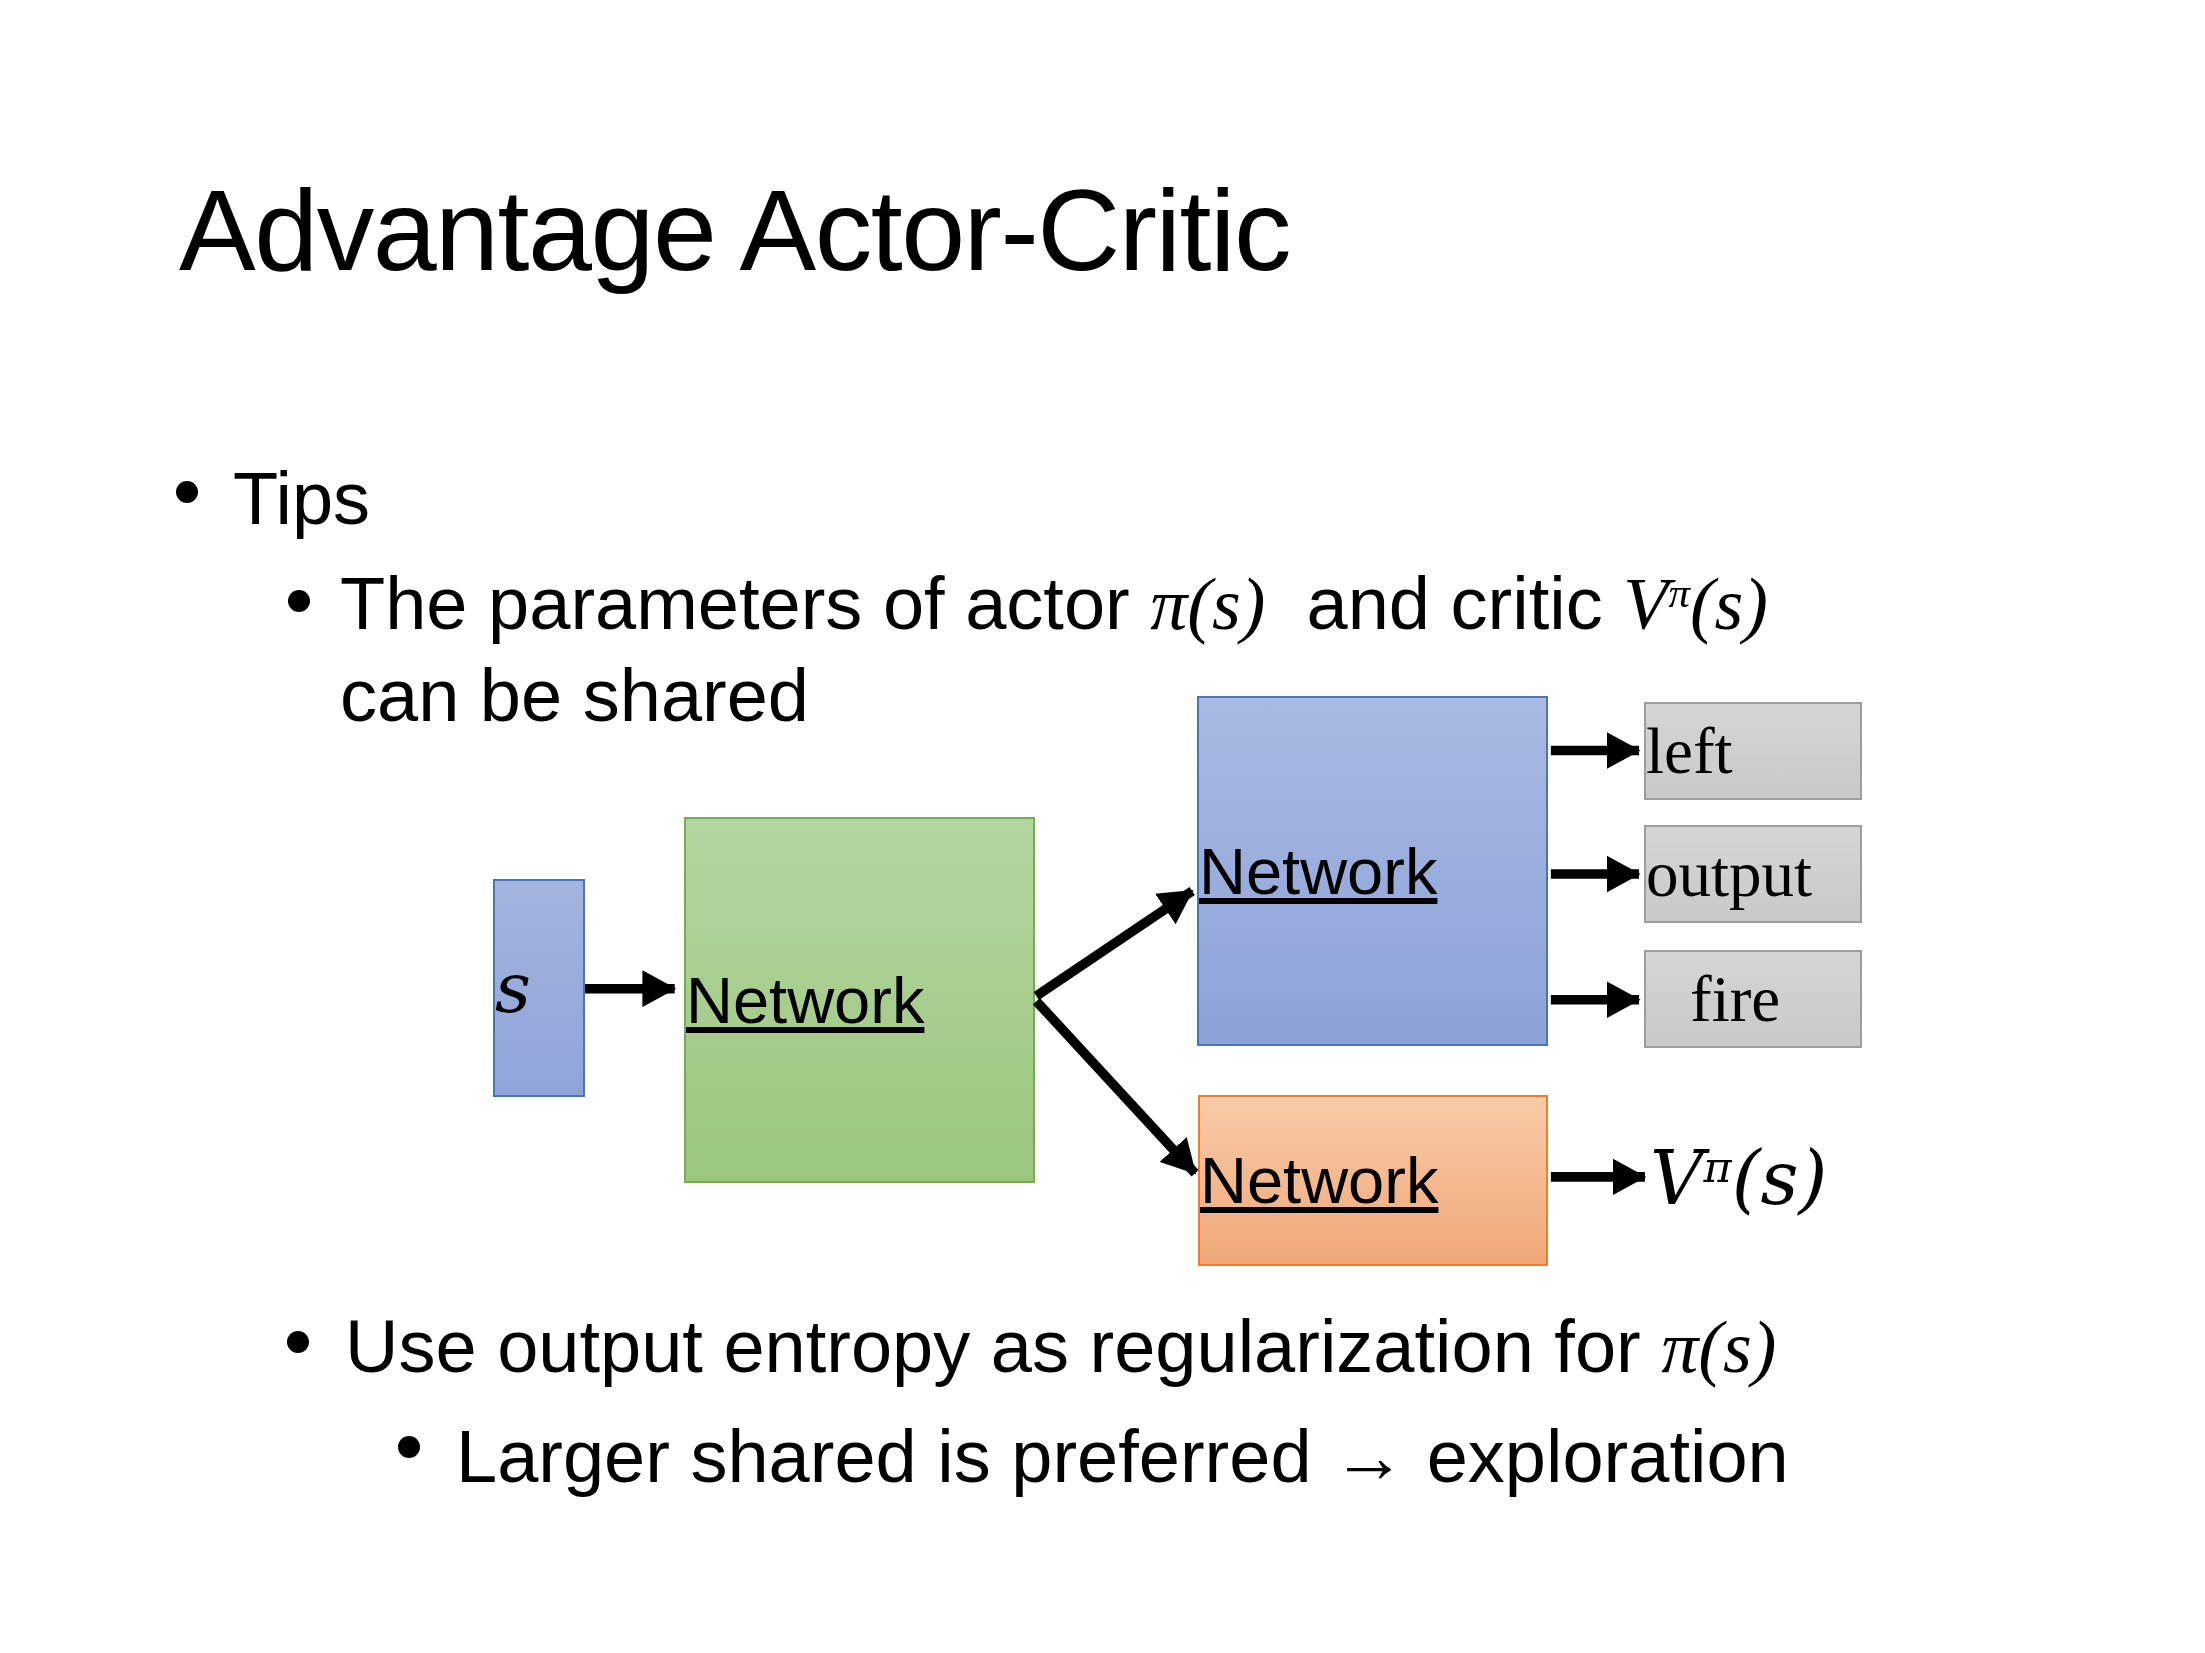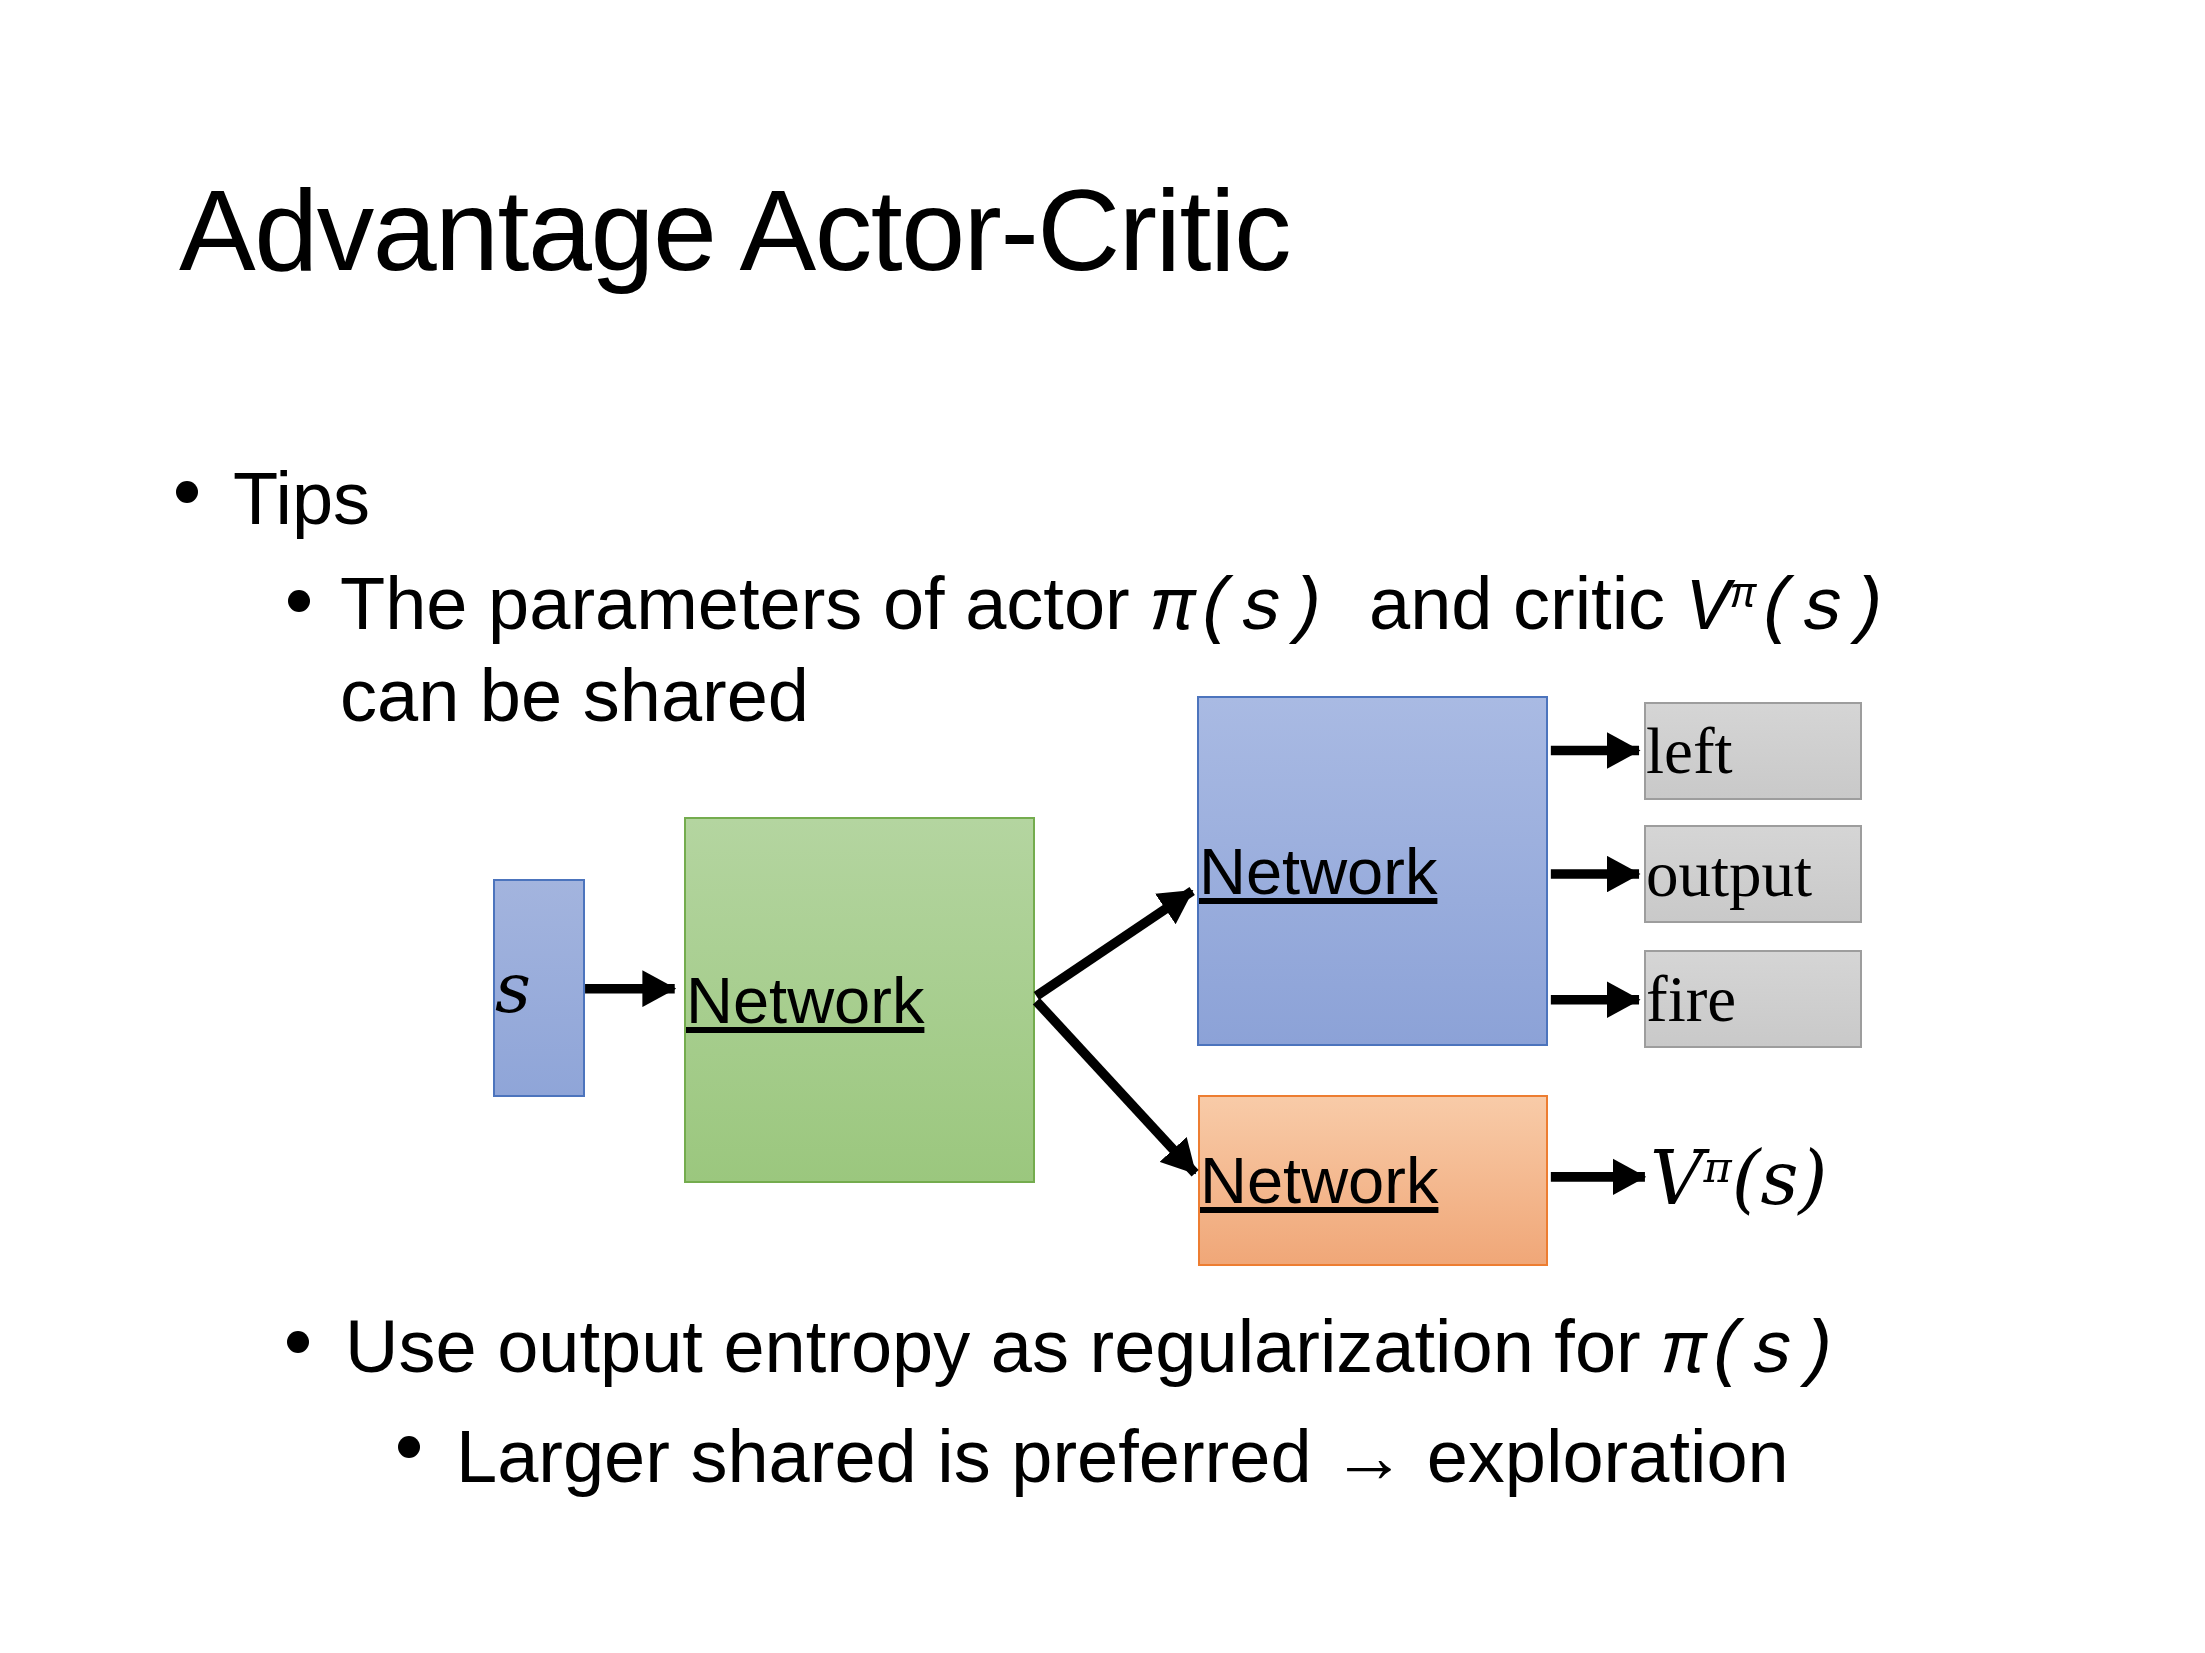"π(s)" .math { font-family: Liberation Mono, monospace -> Liberation Serif, serif }
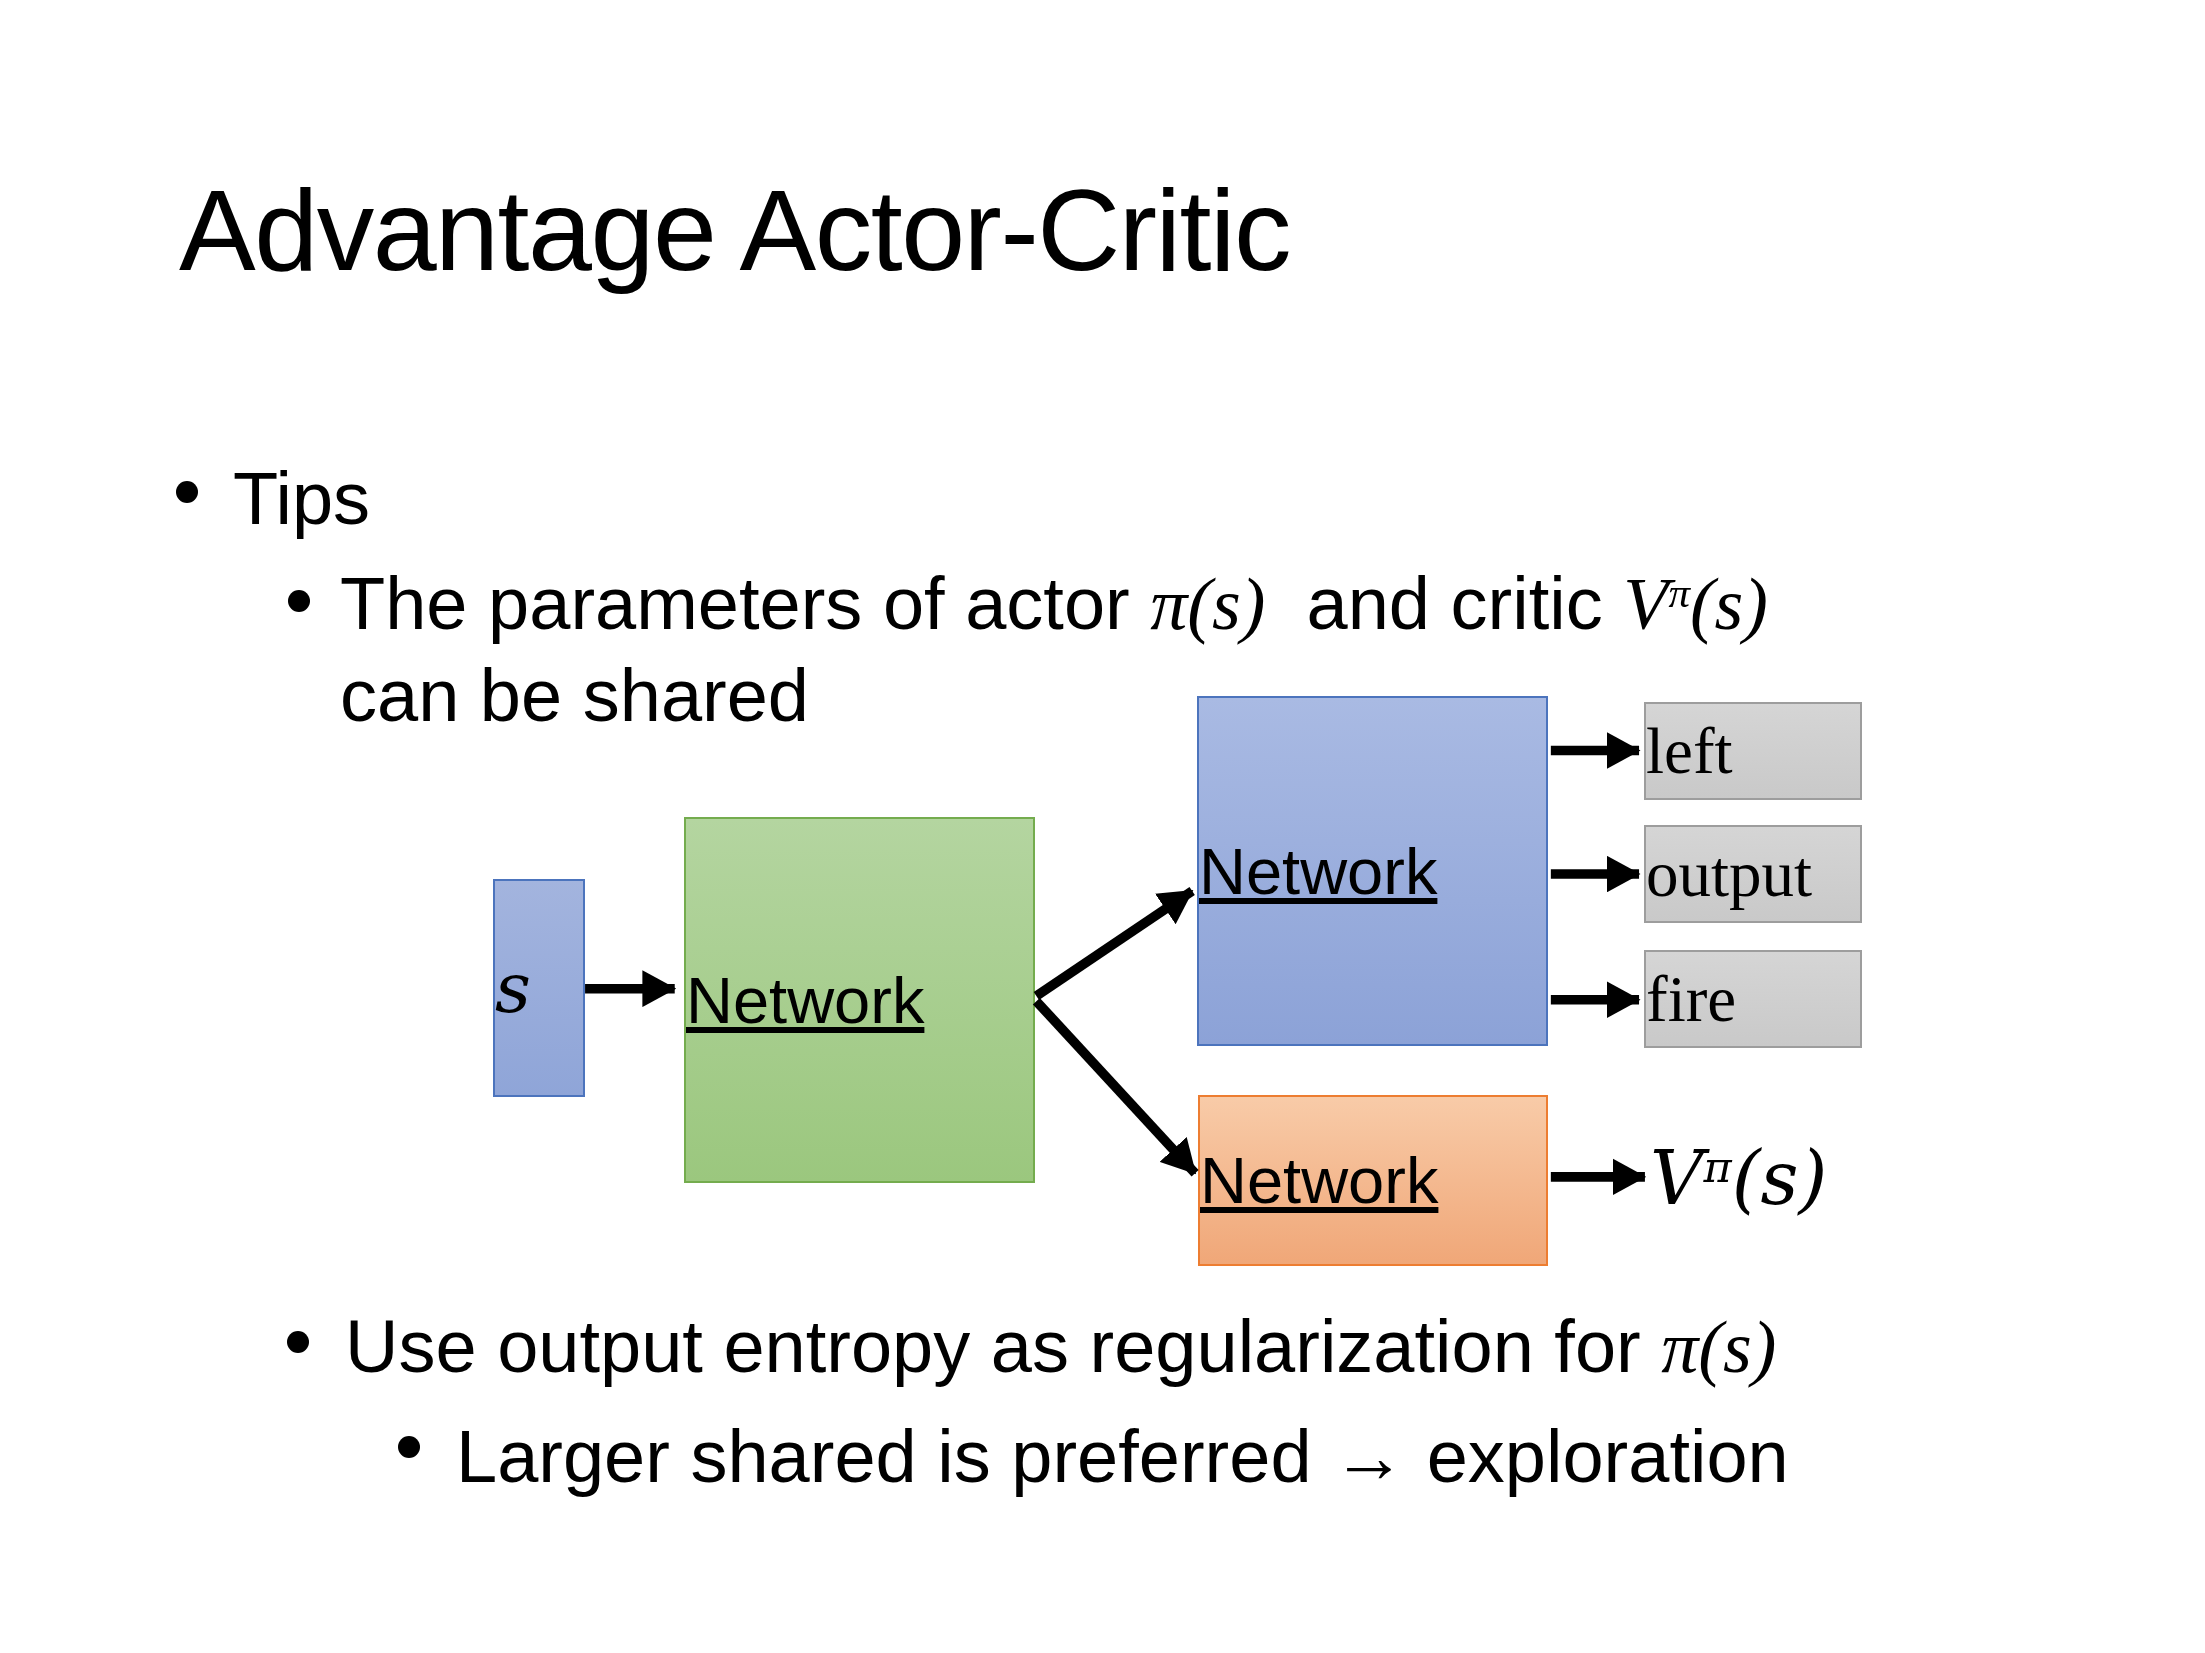"fire" .box-fire { padding-left: none -> 44px }
